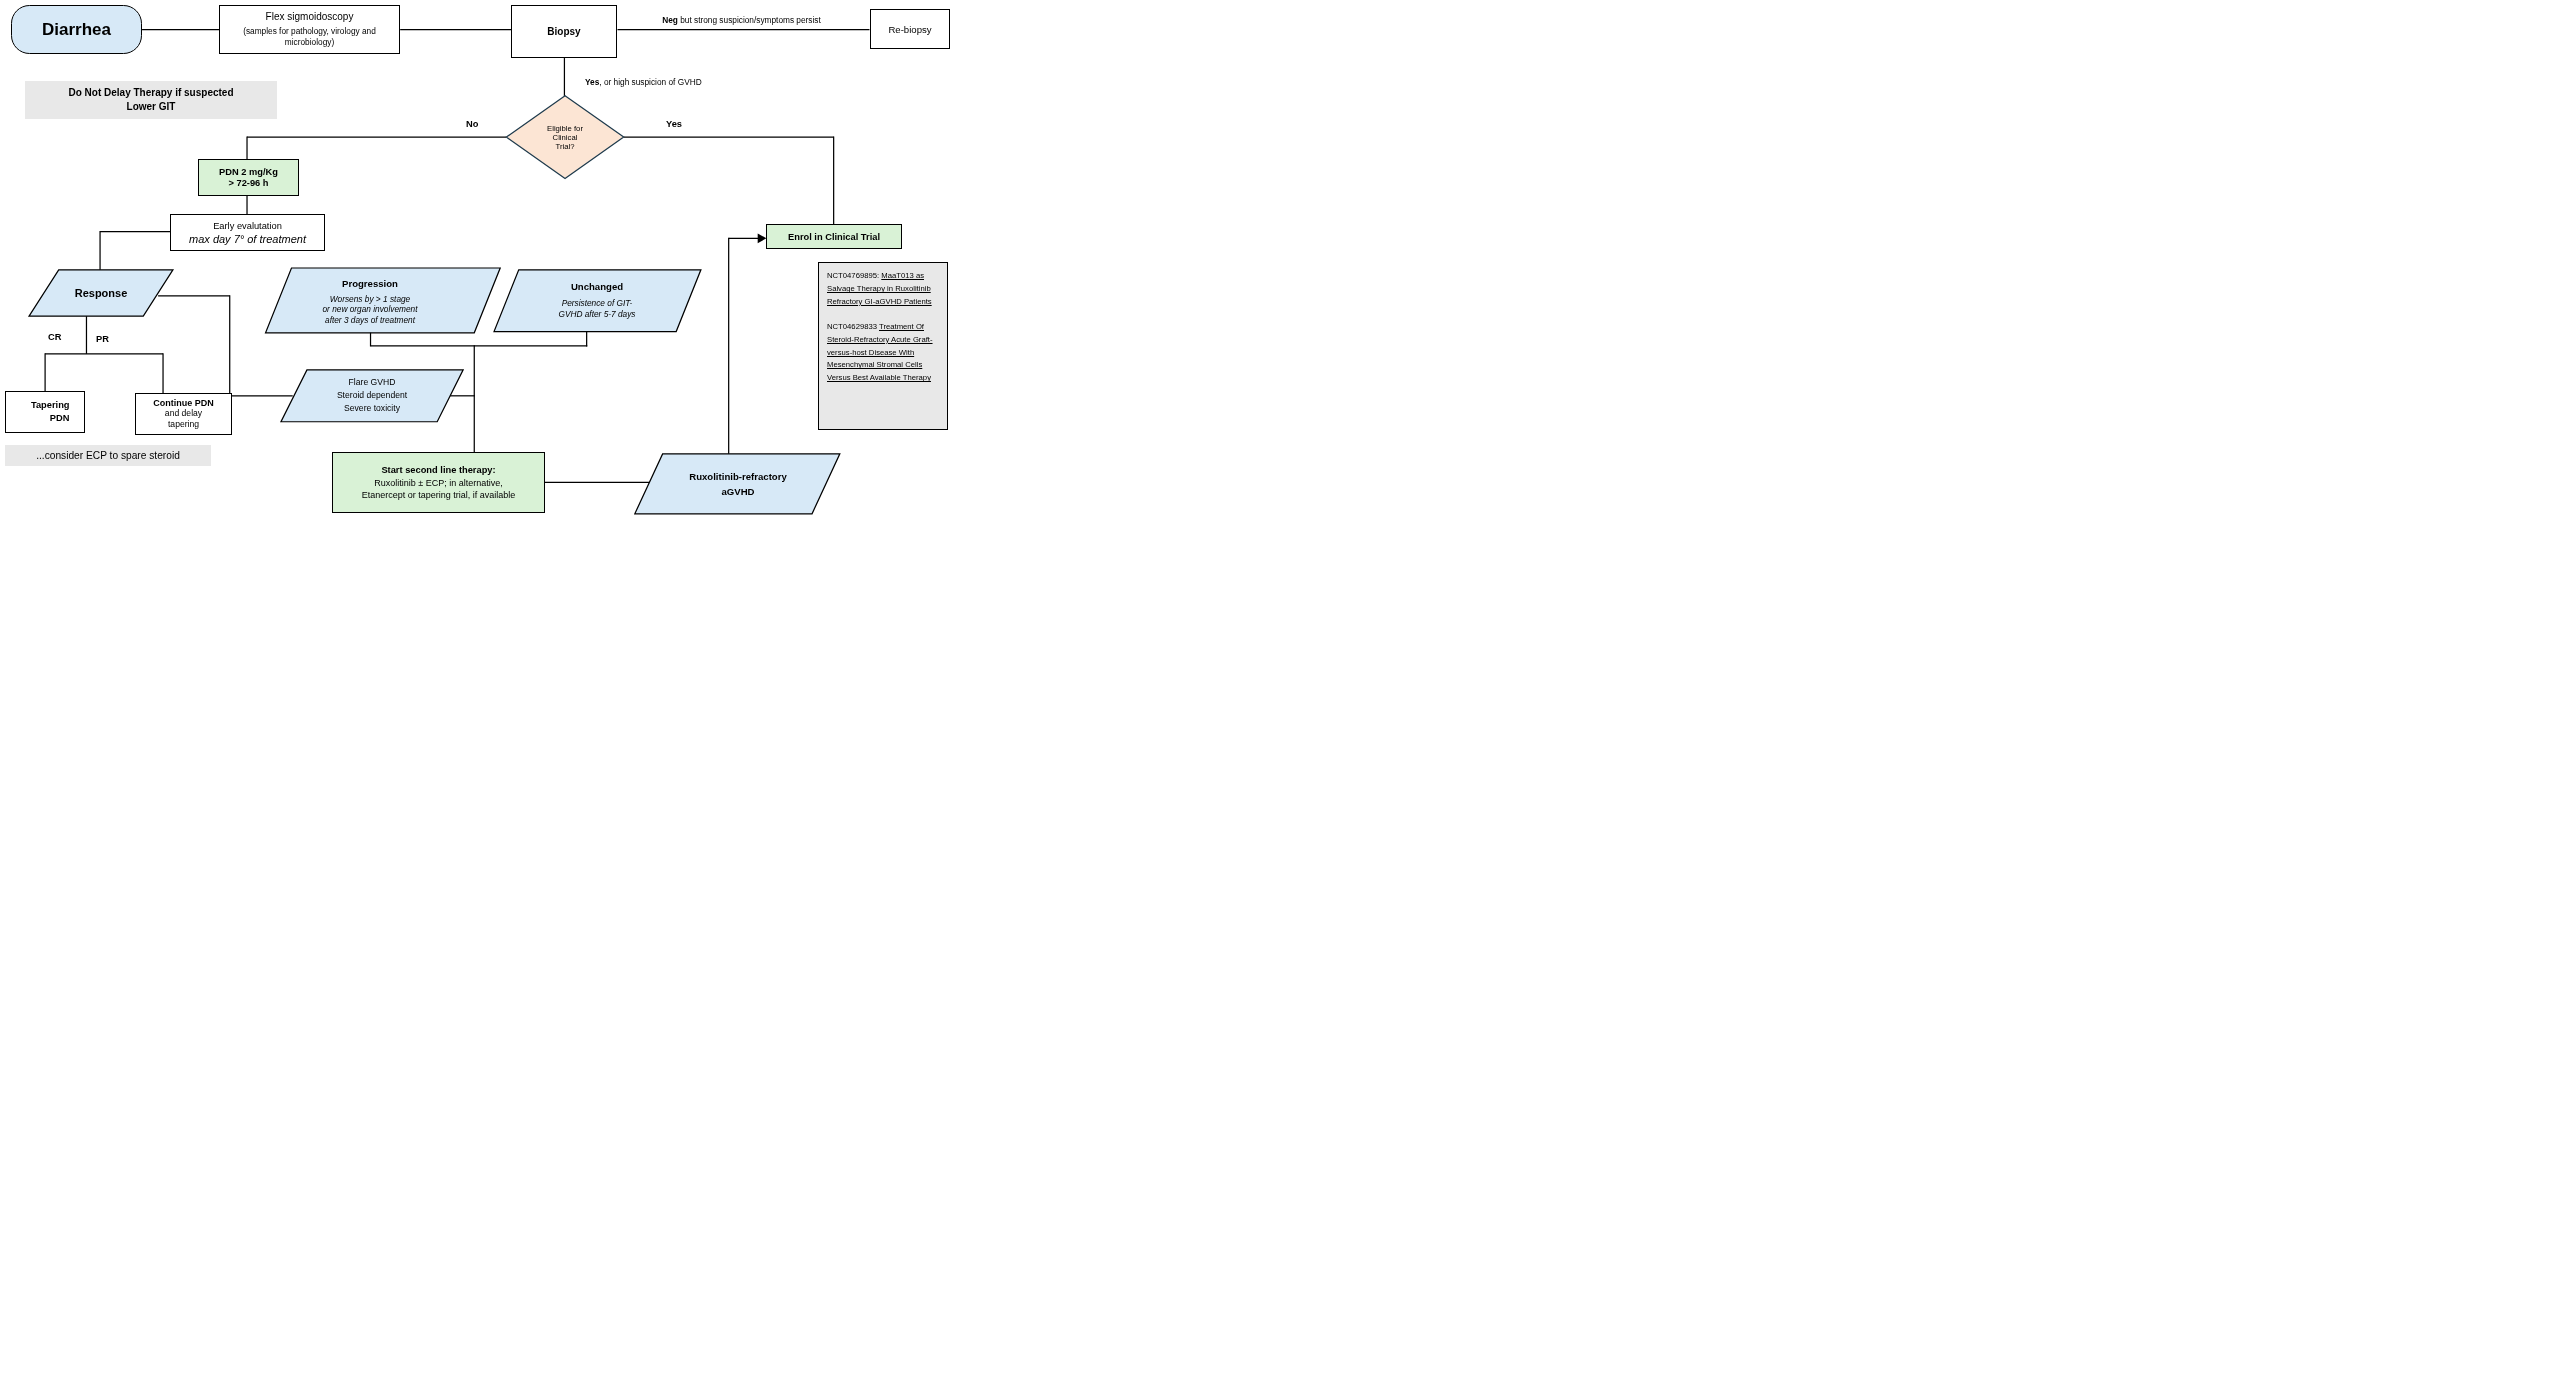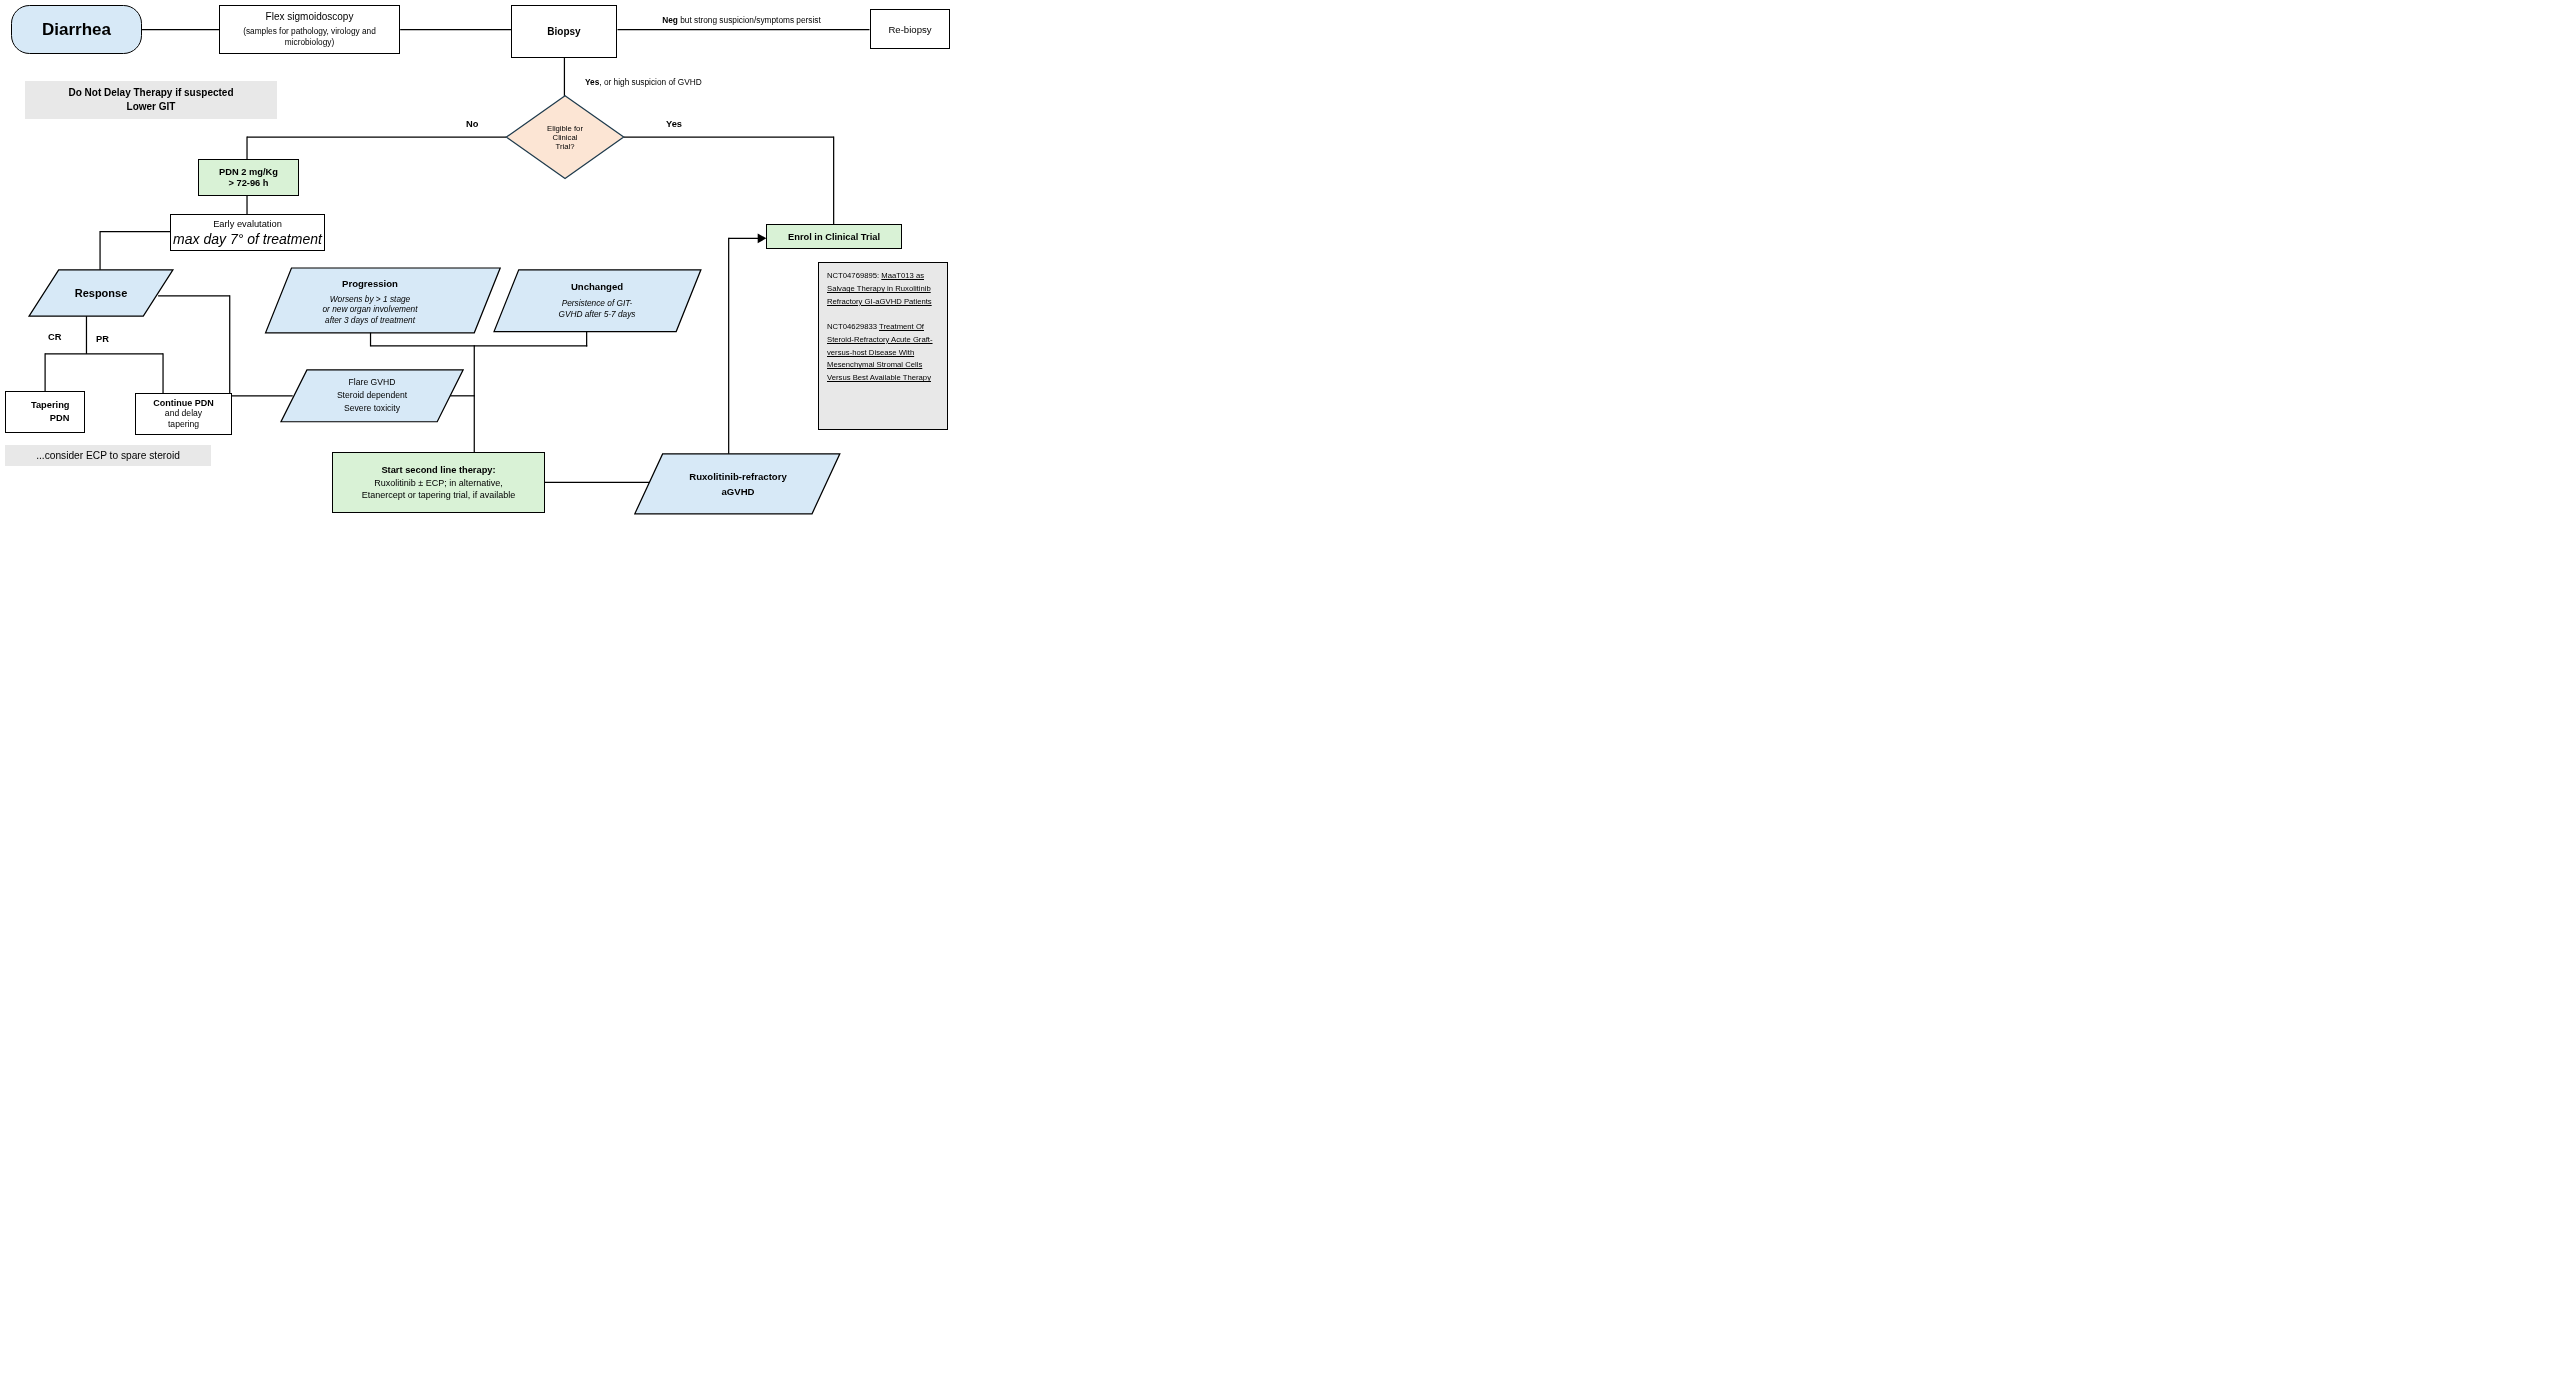"max day 7° of treatment" span.i { font-size: 14px -> 11px }
